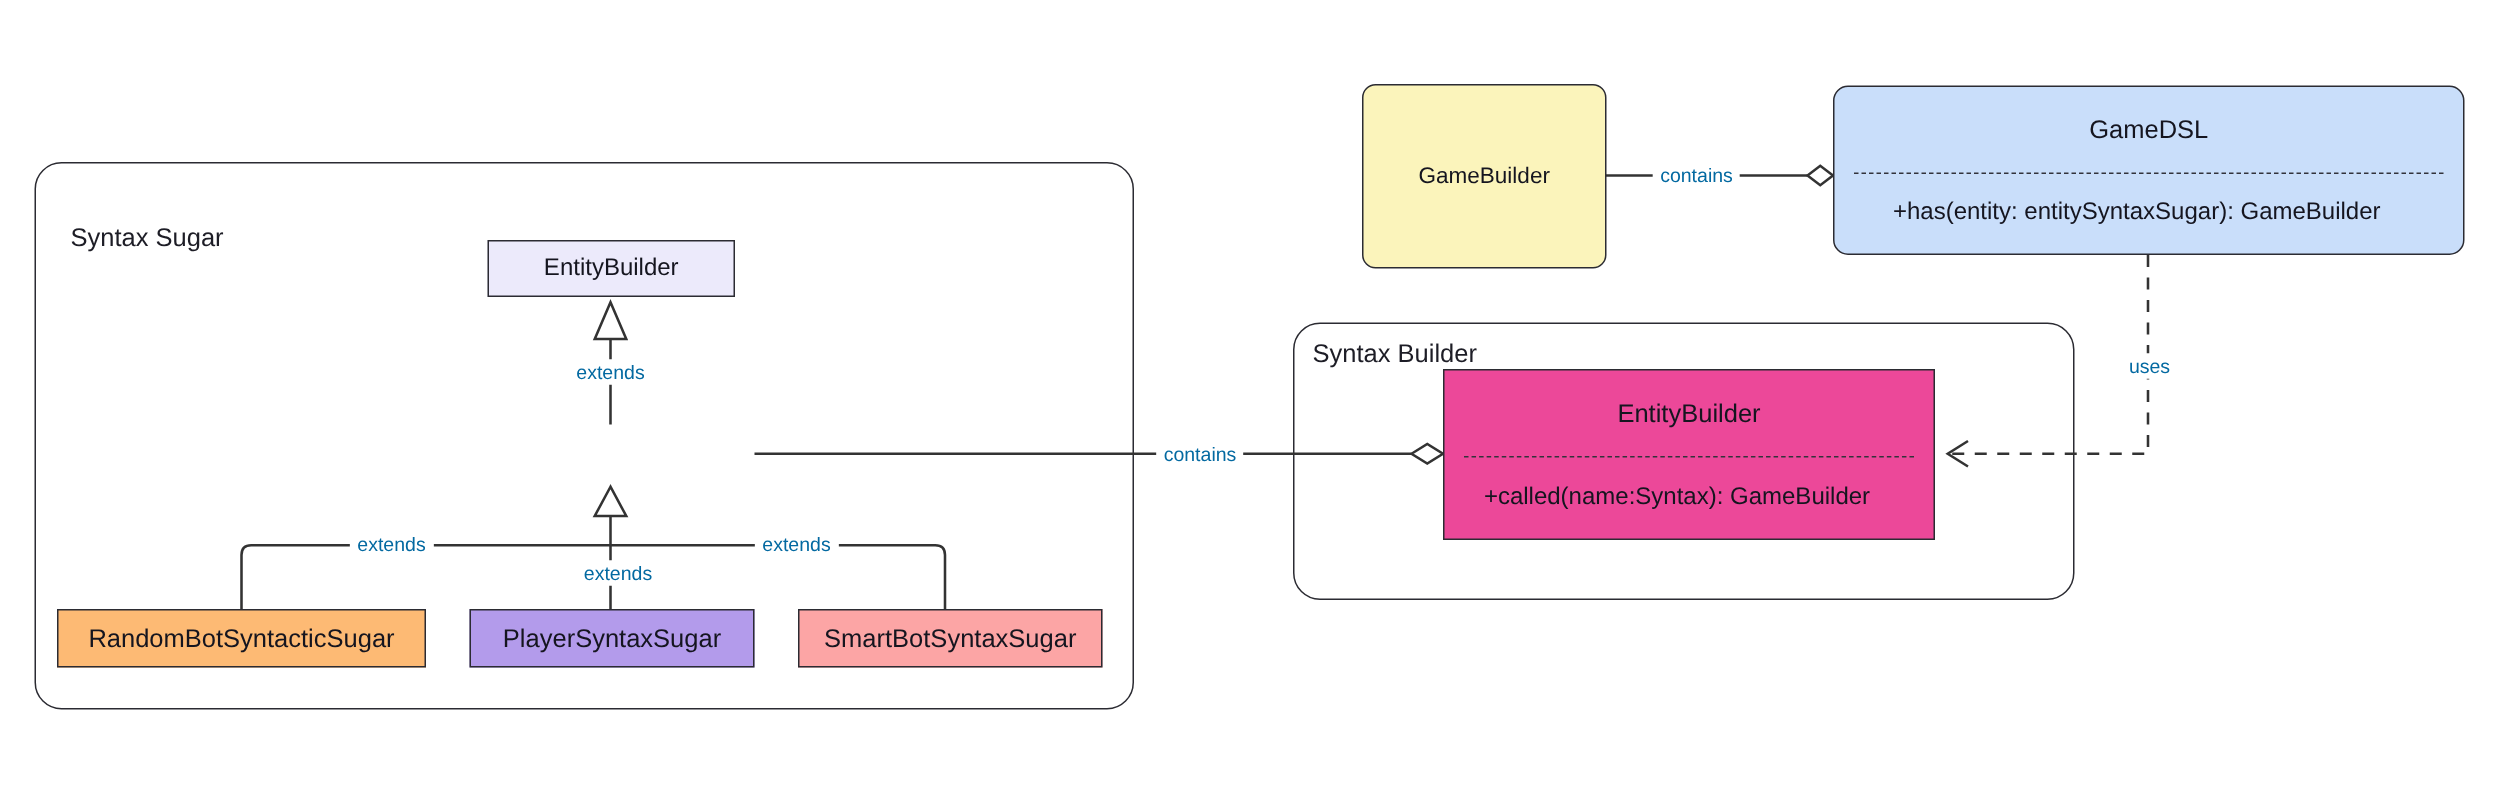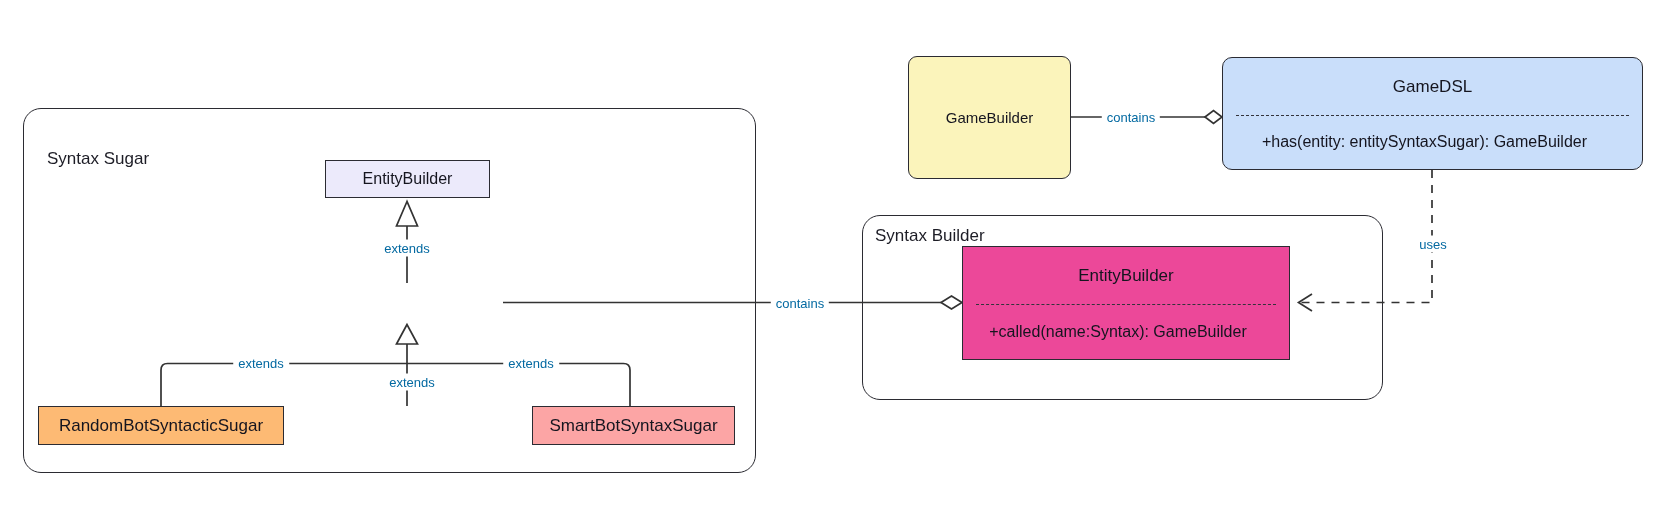"PlayerSyntaxSugar" div.node { html: none -> <div> <span>PlayerSyntaxSugar</span> </div> }
